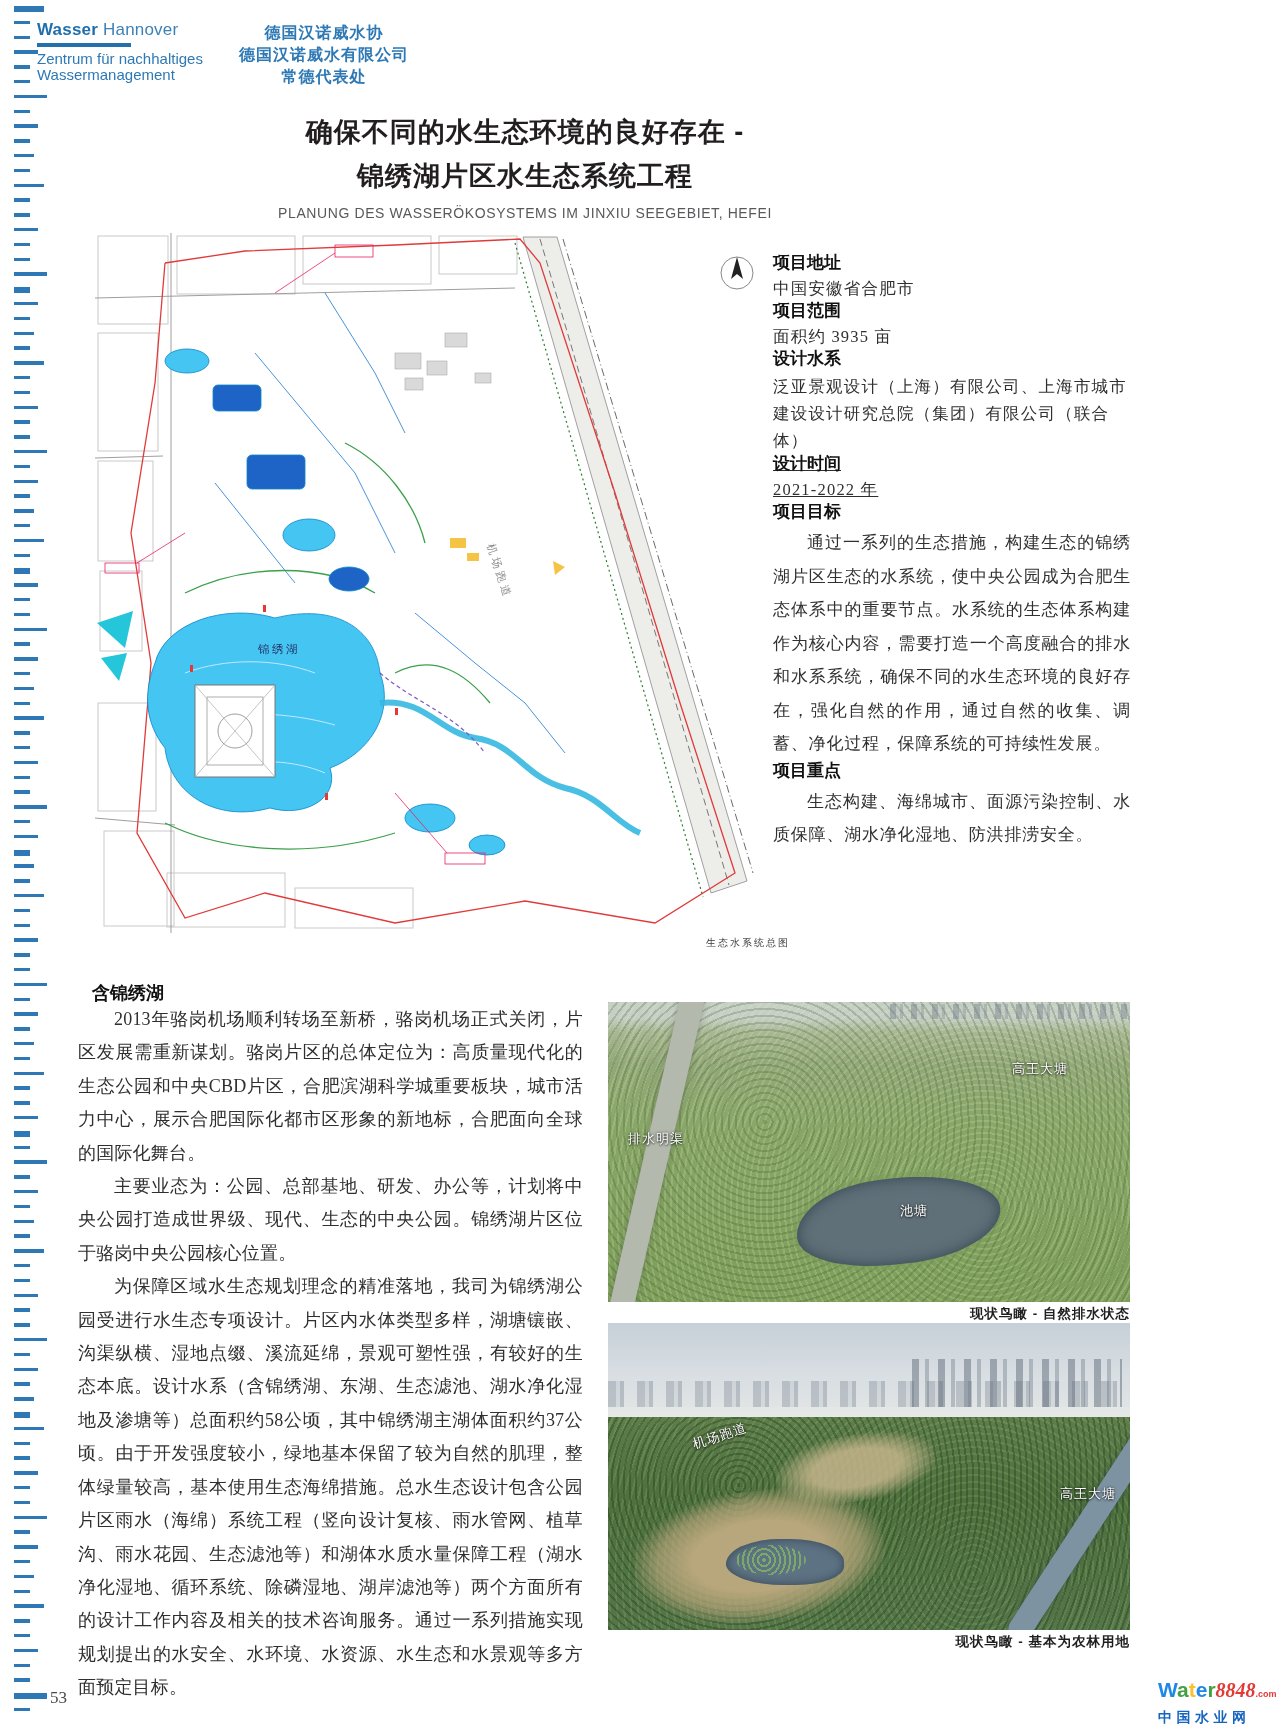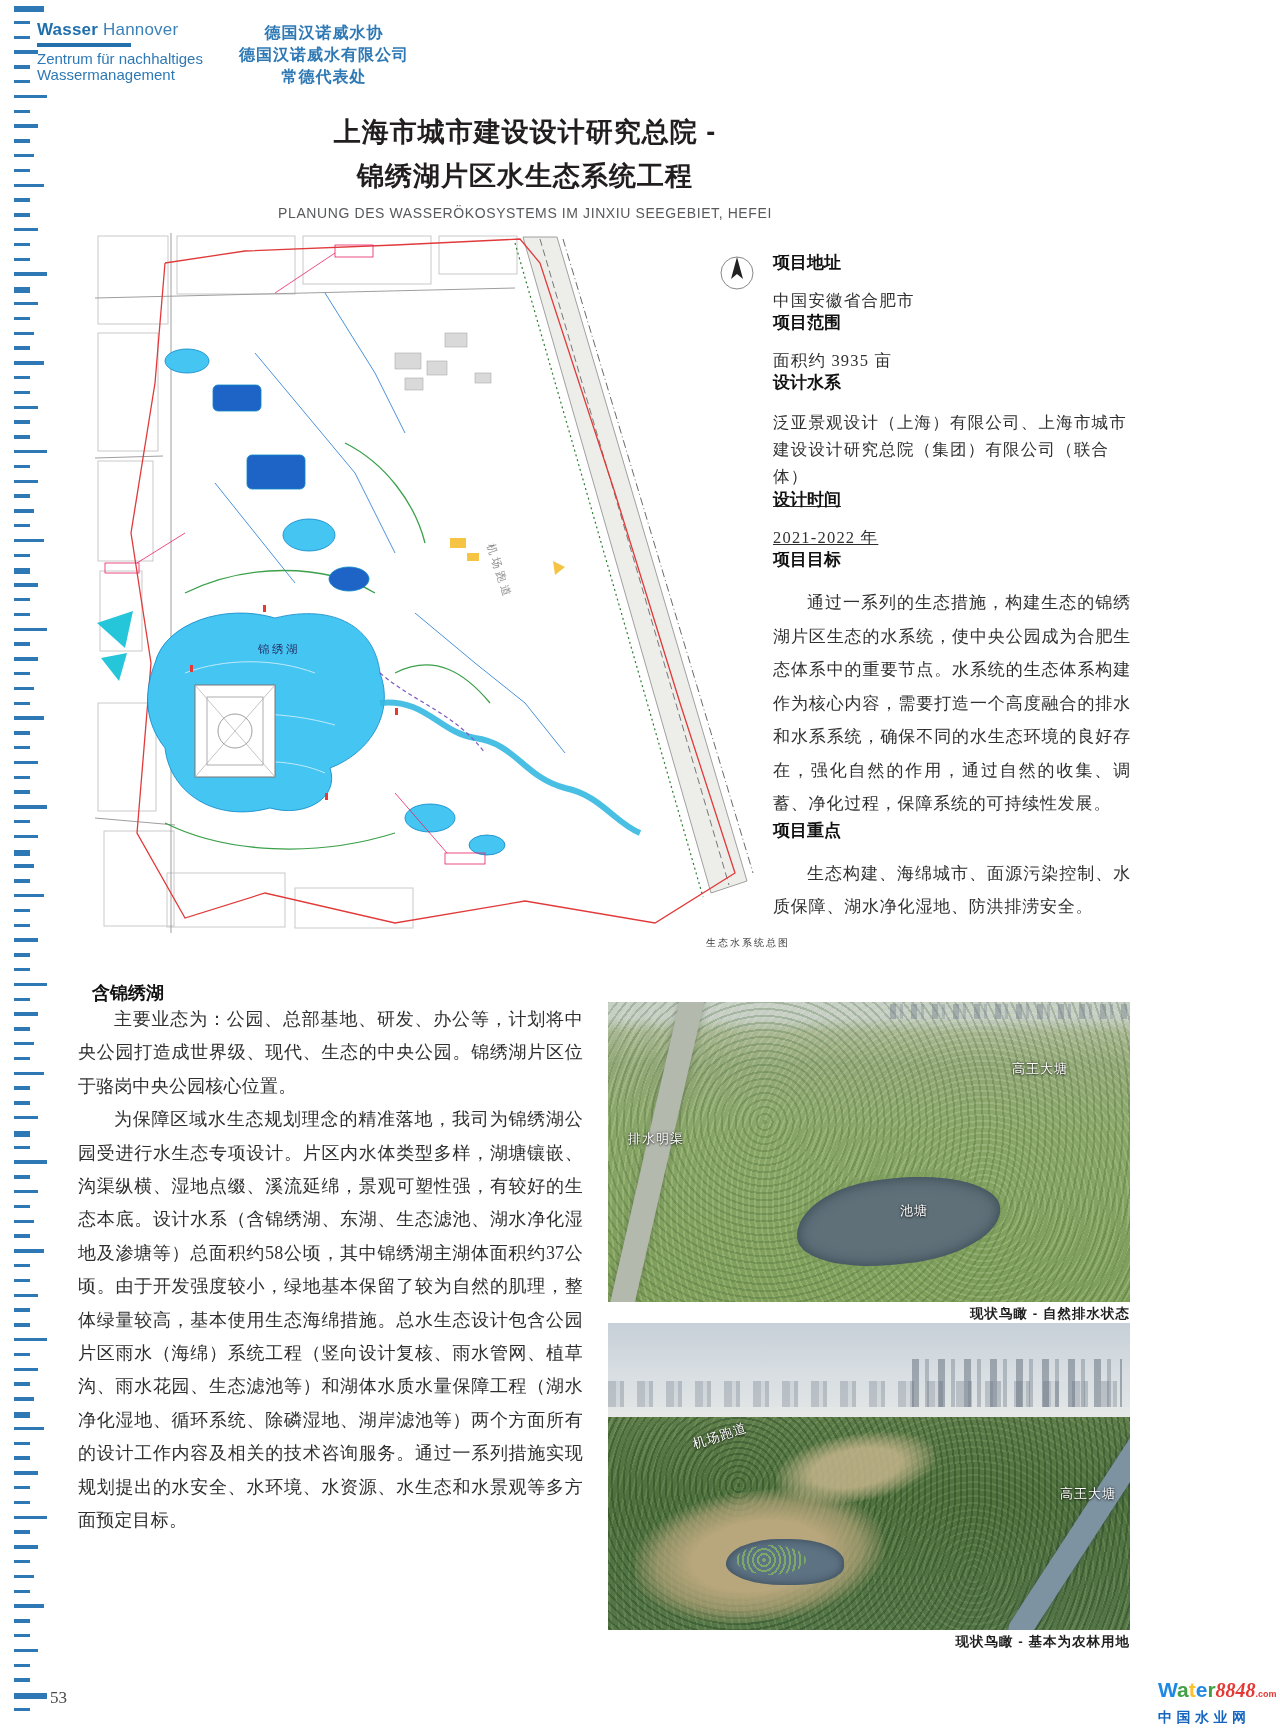"上海市城市建设设计研究总院 -" div.t { text: 上海市城市建设设计研究总院 -> 确保不同的水生态环境的良好存在 }
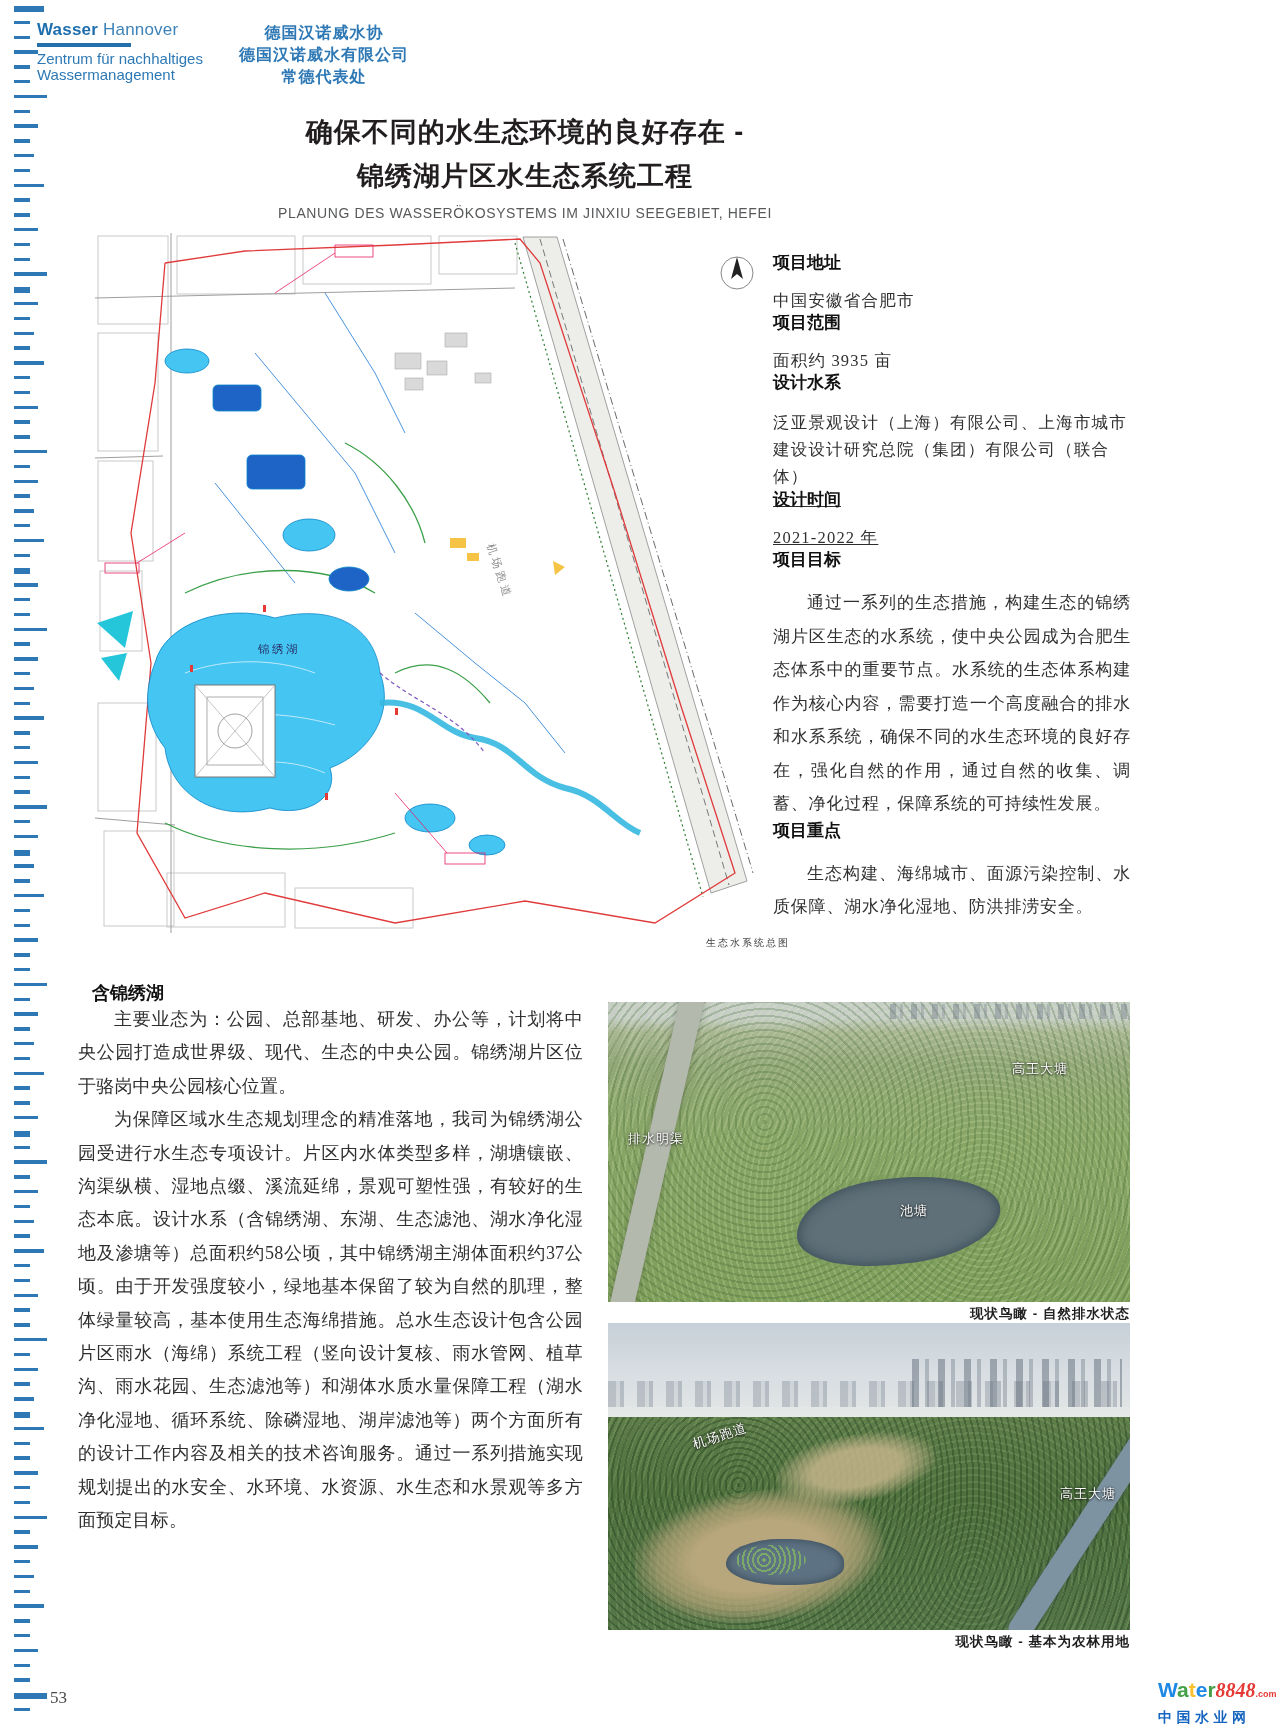"中国安徽省合肥市" #info .body { margin-top: 16px -> 4px }
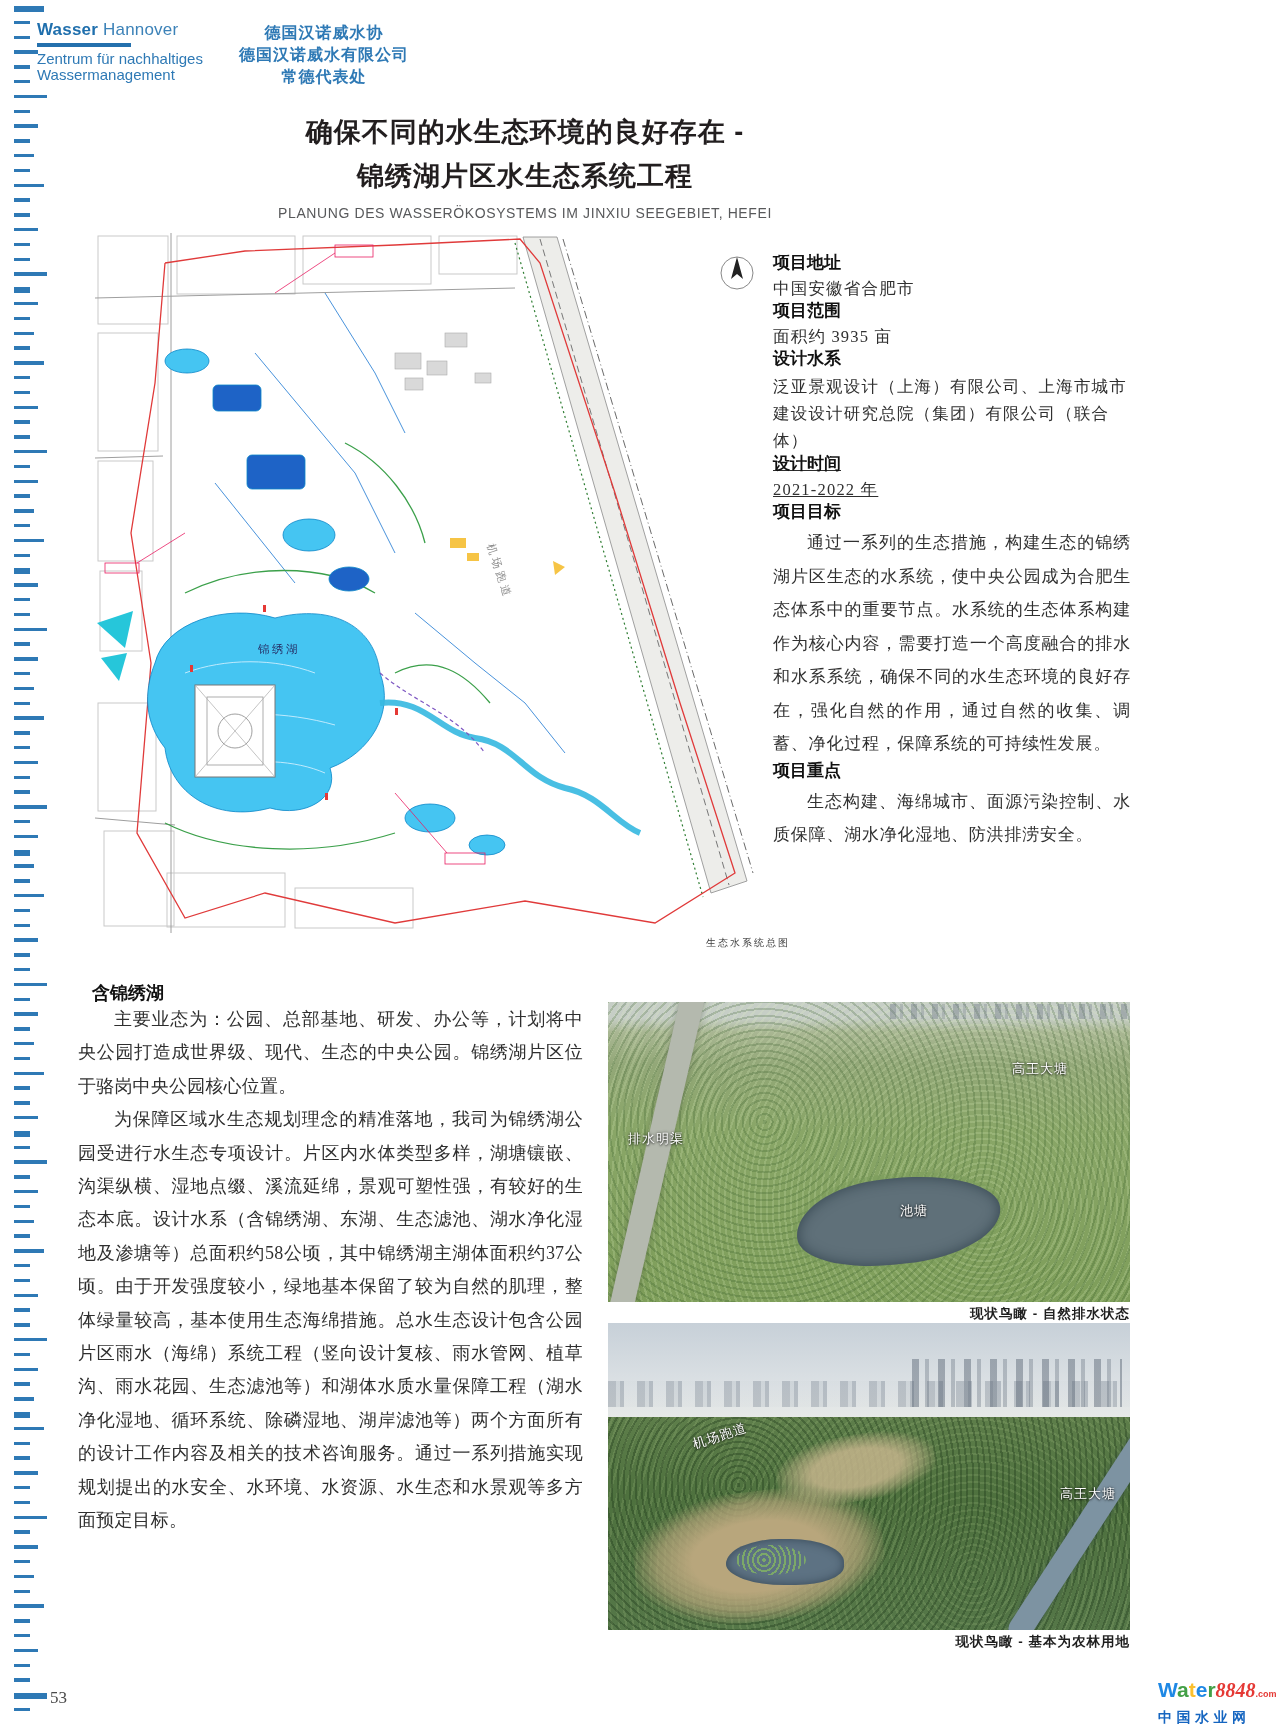"2013年骆岗机场顺利转场至新桥，骆岗机场正式关闭，片区发展需重新谋划。骆岗片区" p { html: none -> <p>2013年骆岗机场顺利转场至新桥，骆岗机场正式关闭，片区发展需重新谋划。骆岗片区的总体定位为：高质量现代化的生态公园和中央CBD片区，合肥滨湖科学城重要板块，城市活力中心，展示合肥国际化都市区形象的新地标，合肥面向全球的国际化舞台。</p> }
